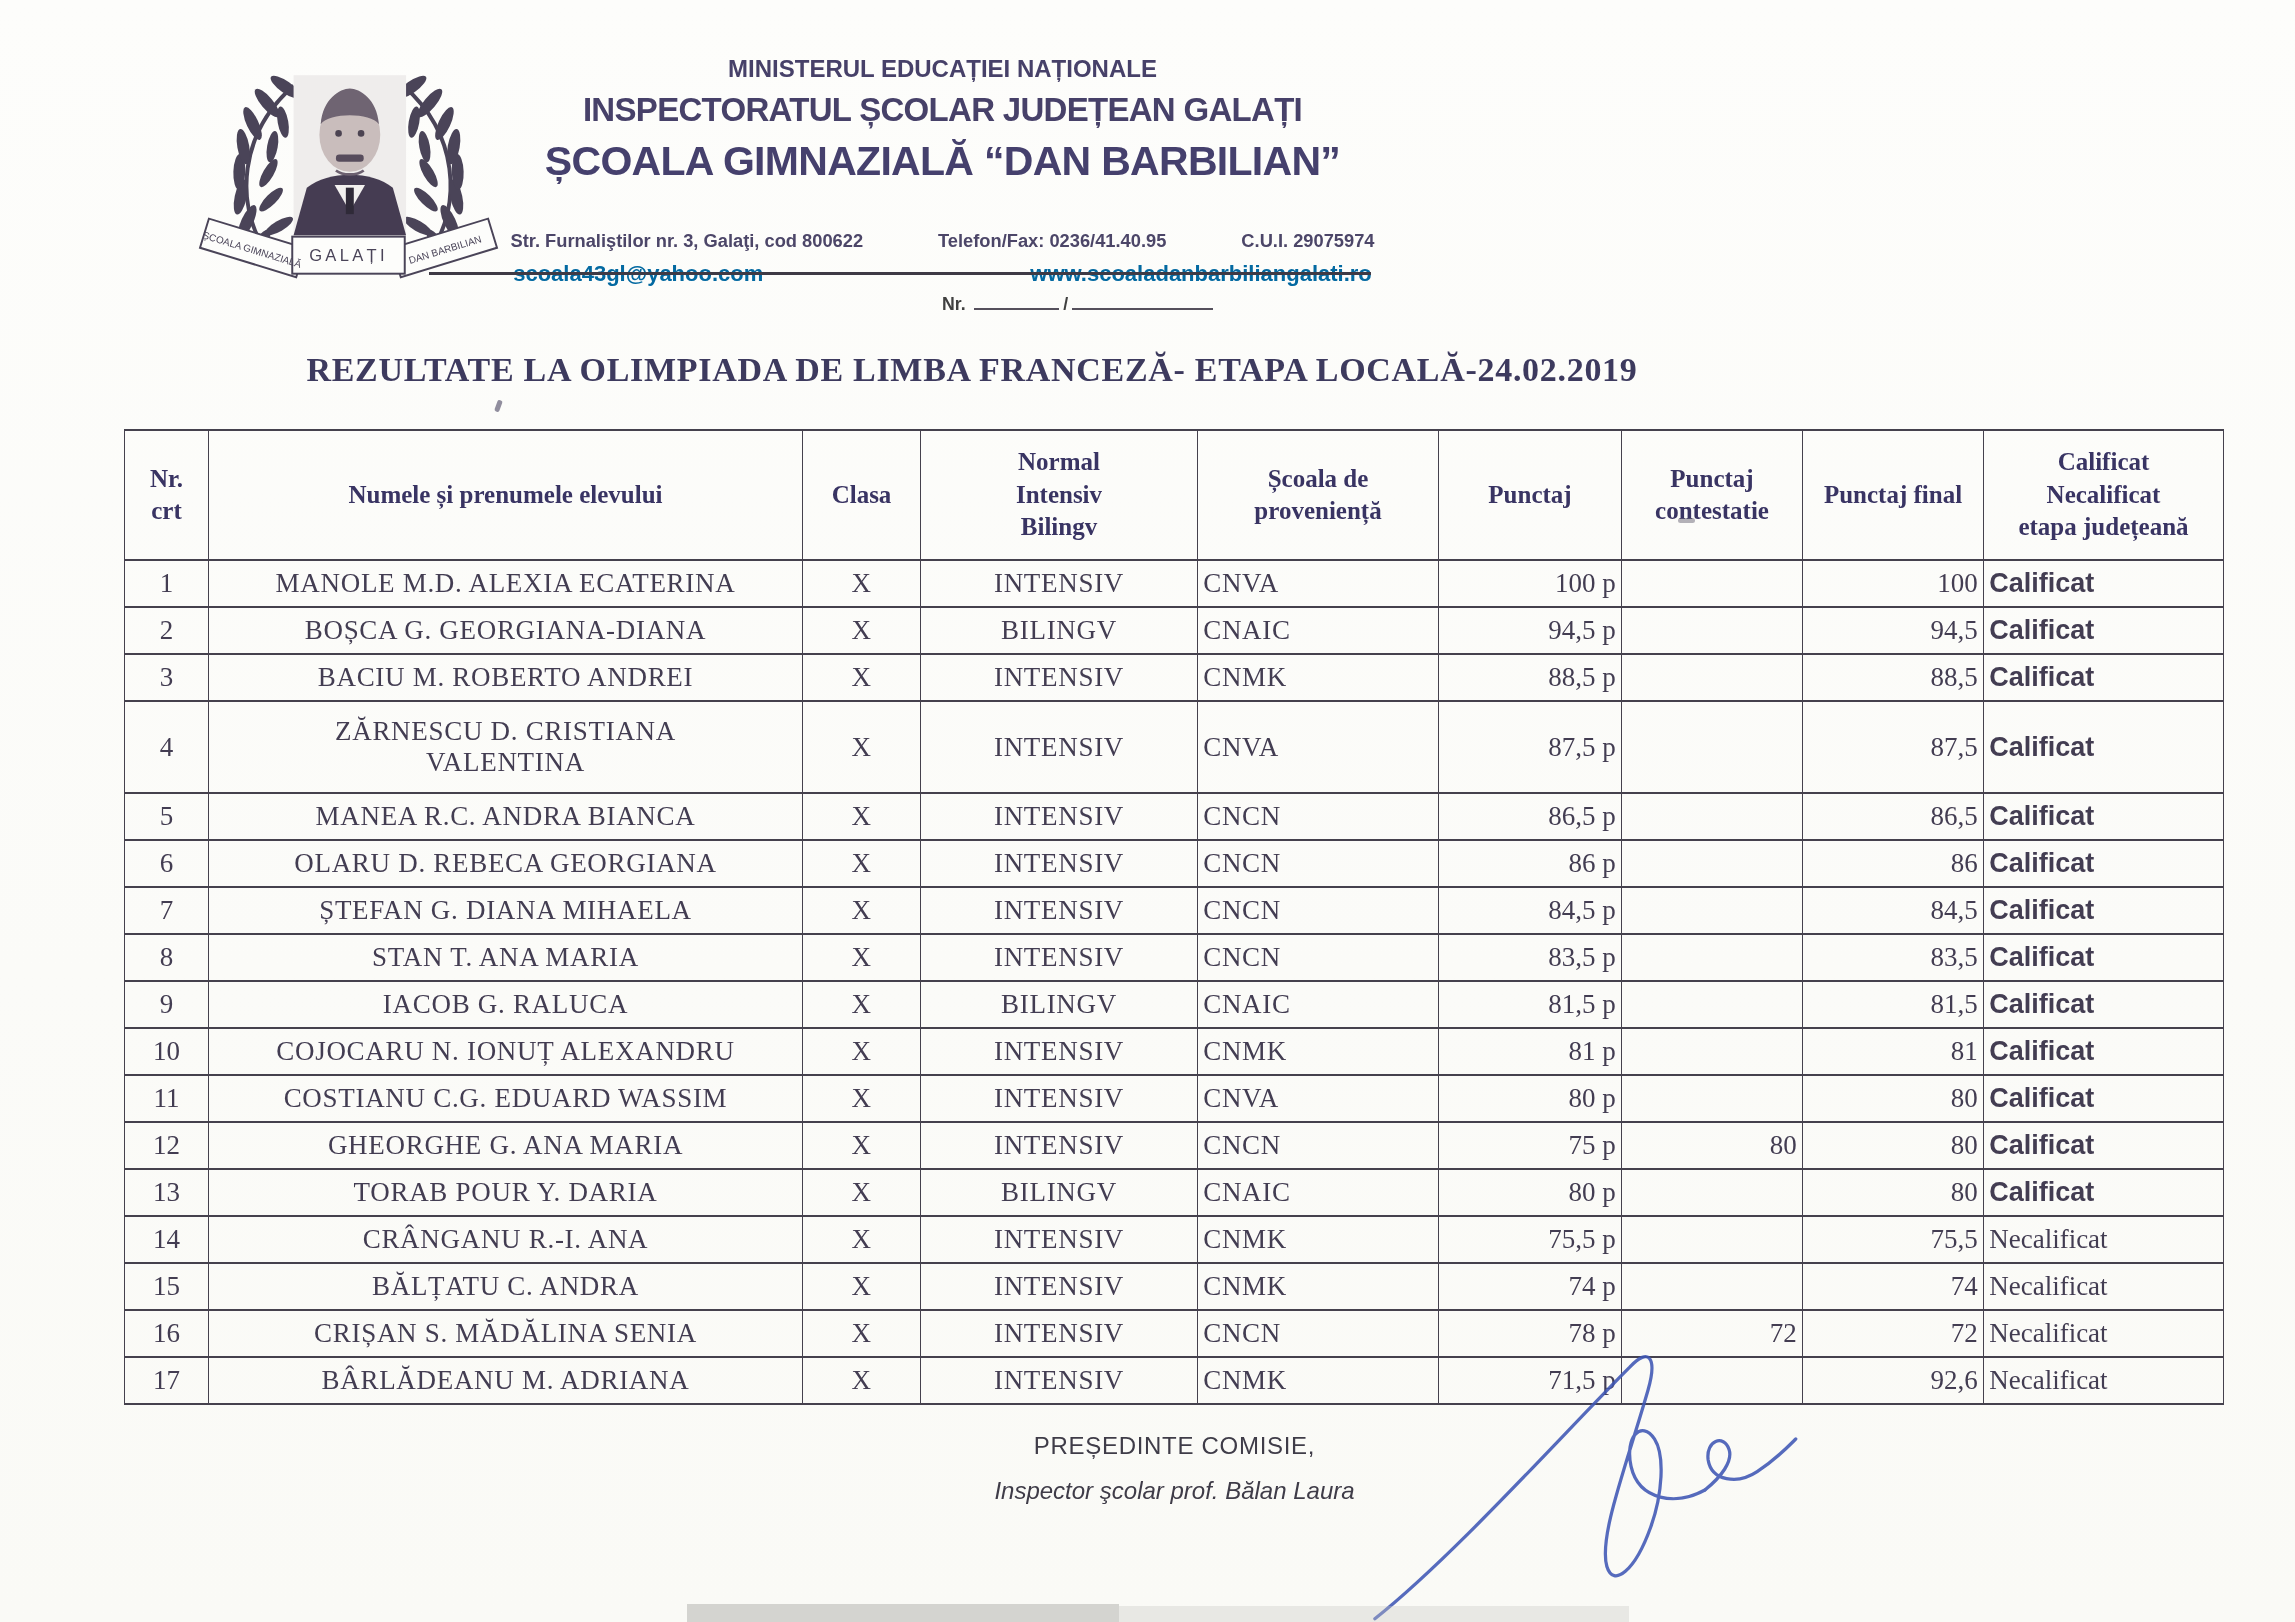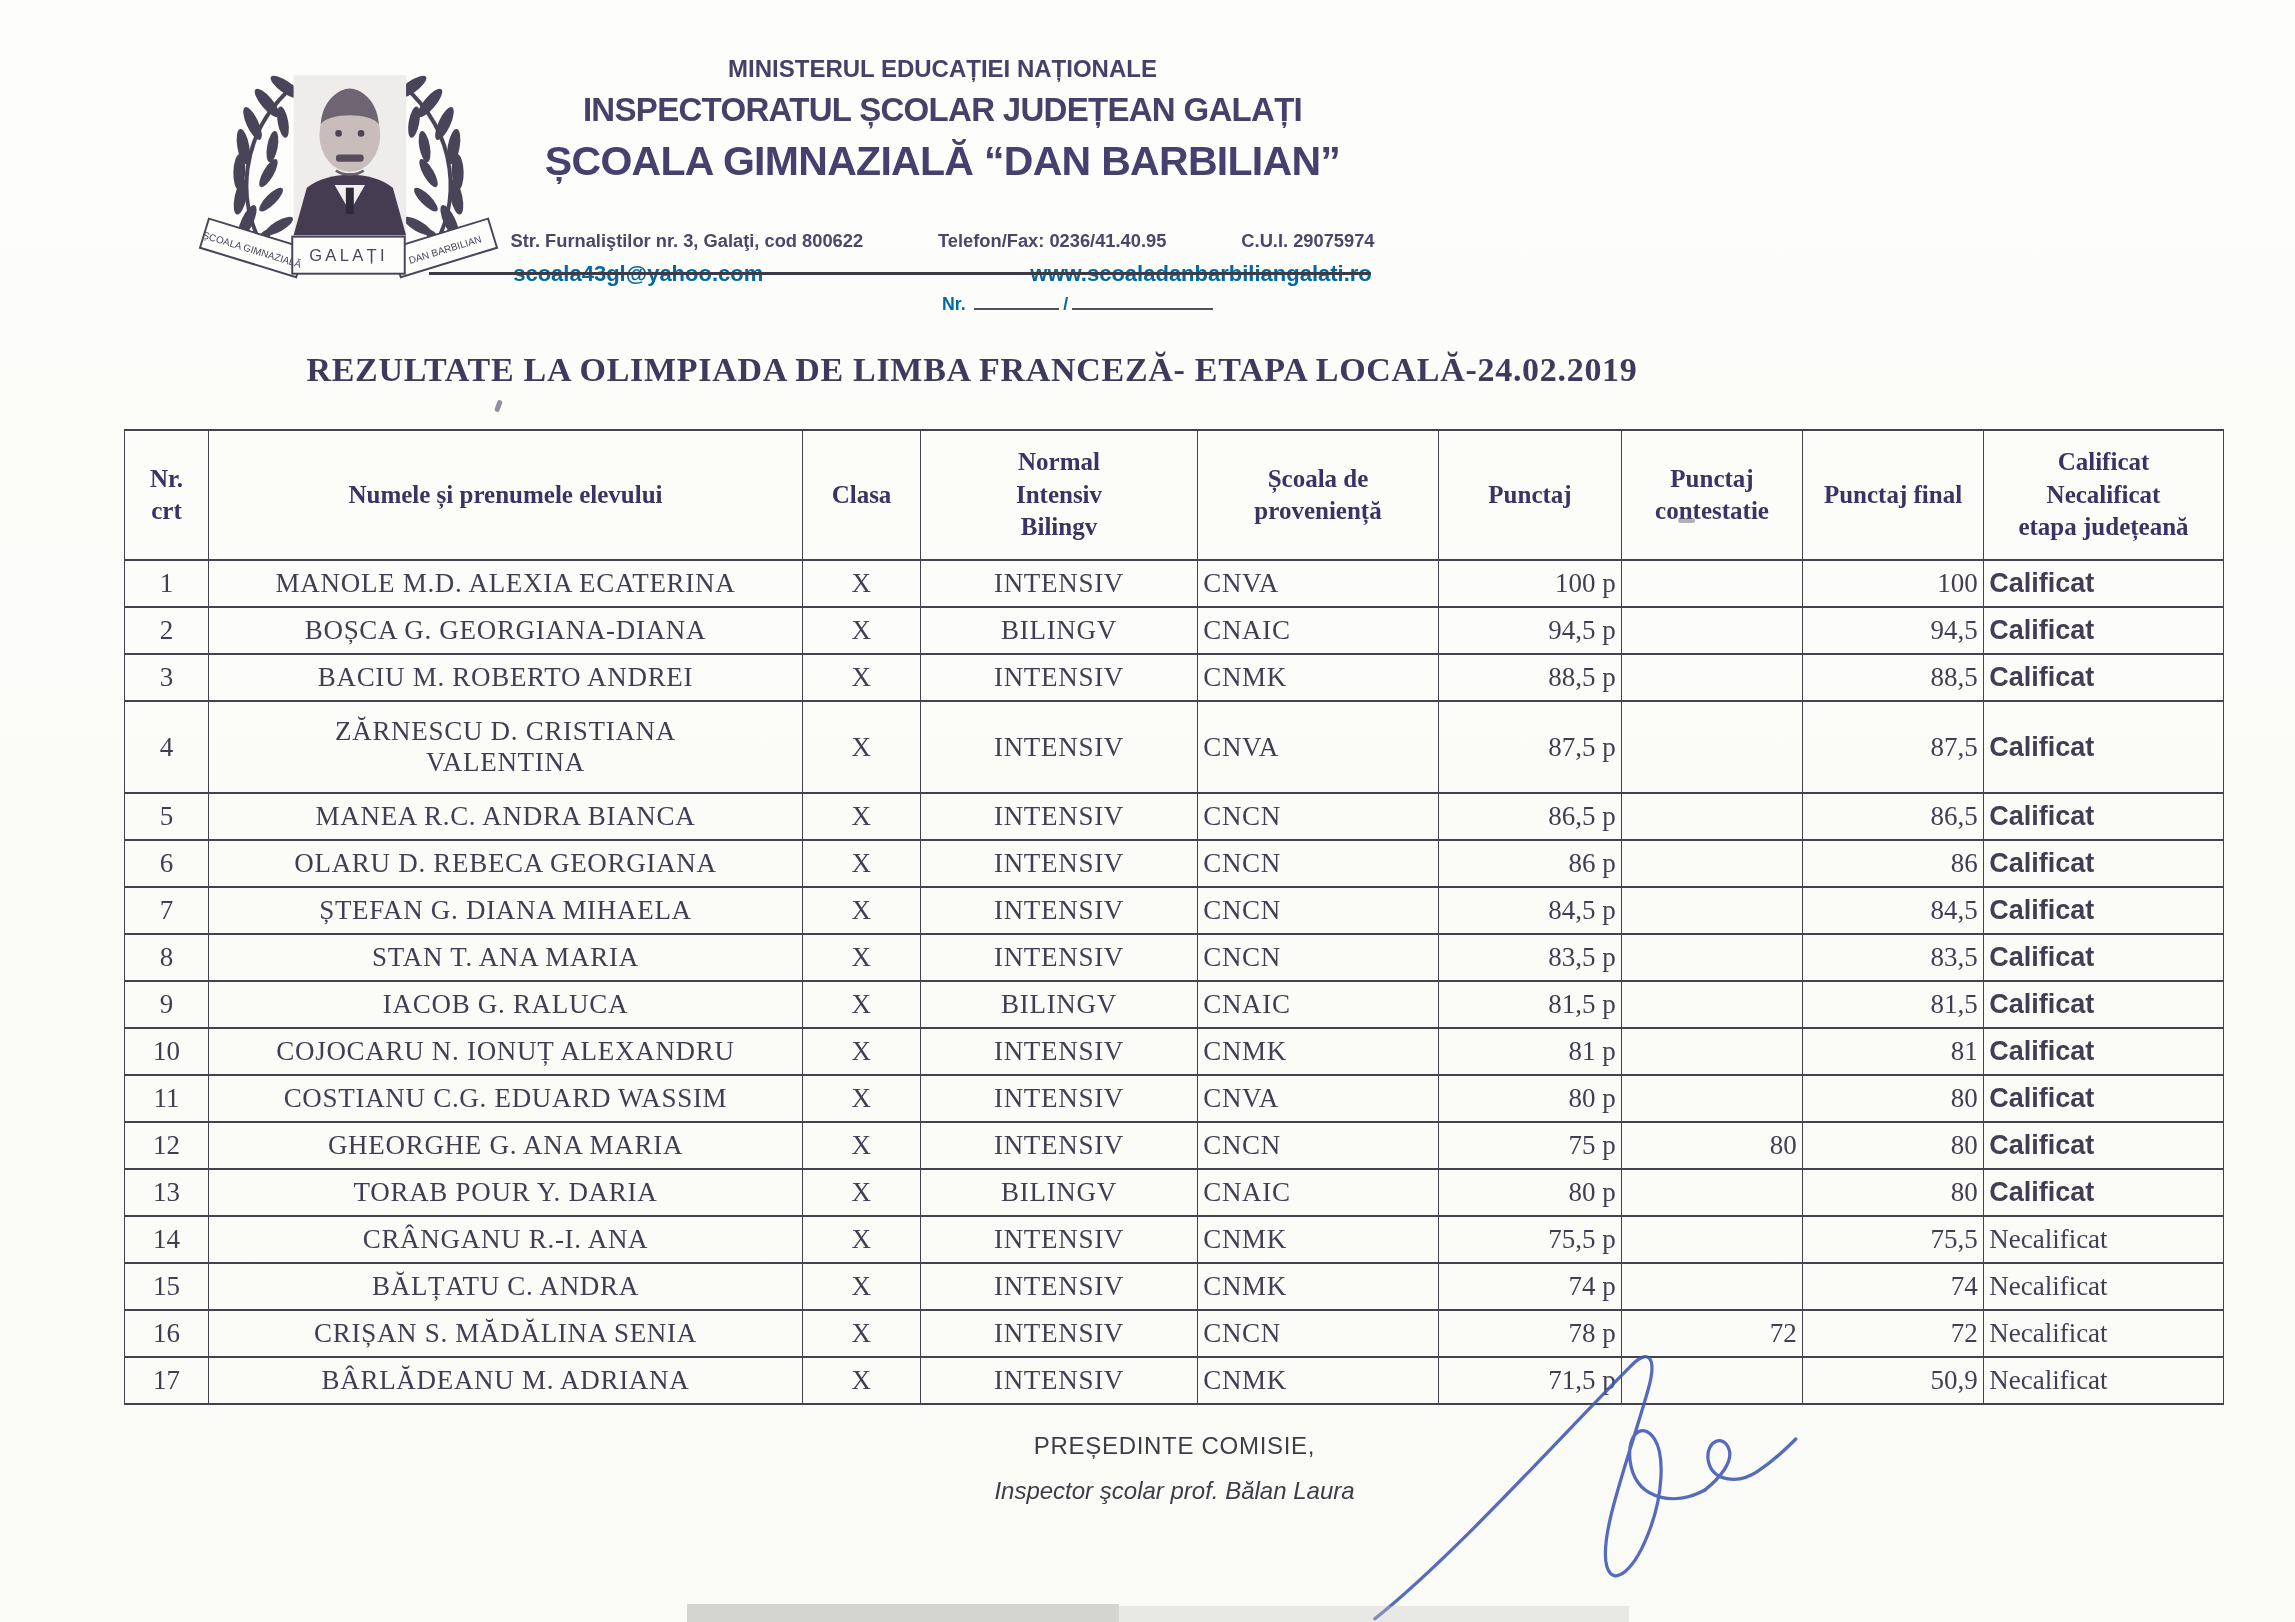"Nr. /" .registry { color: #0369a1 -> #404040 }
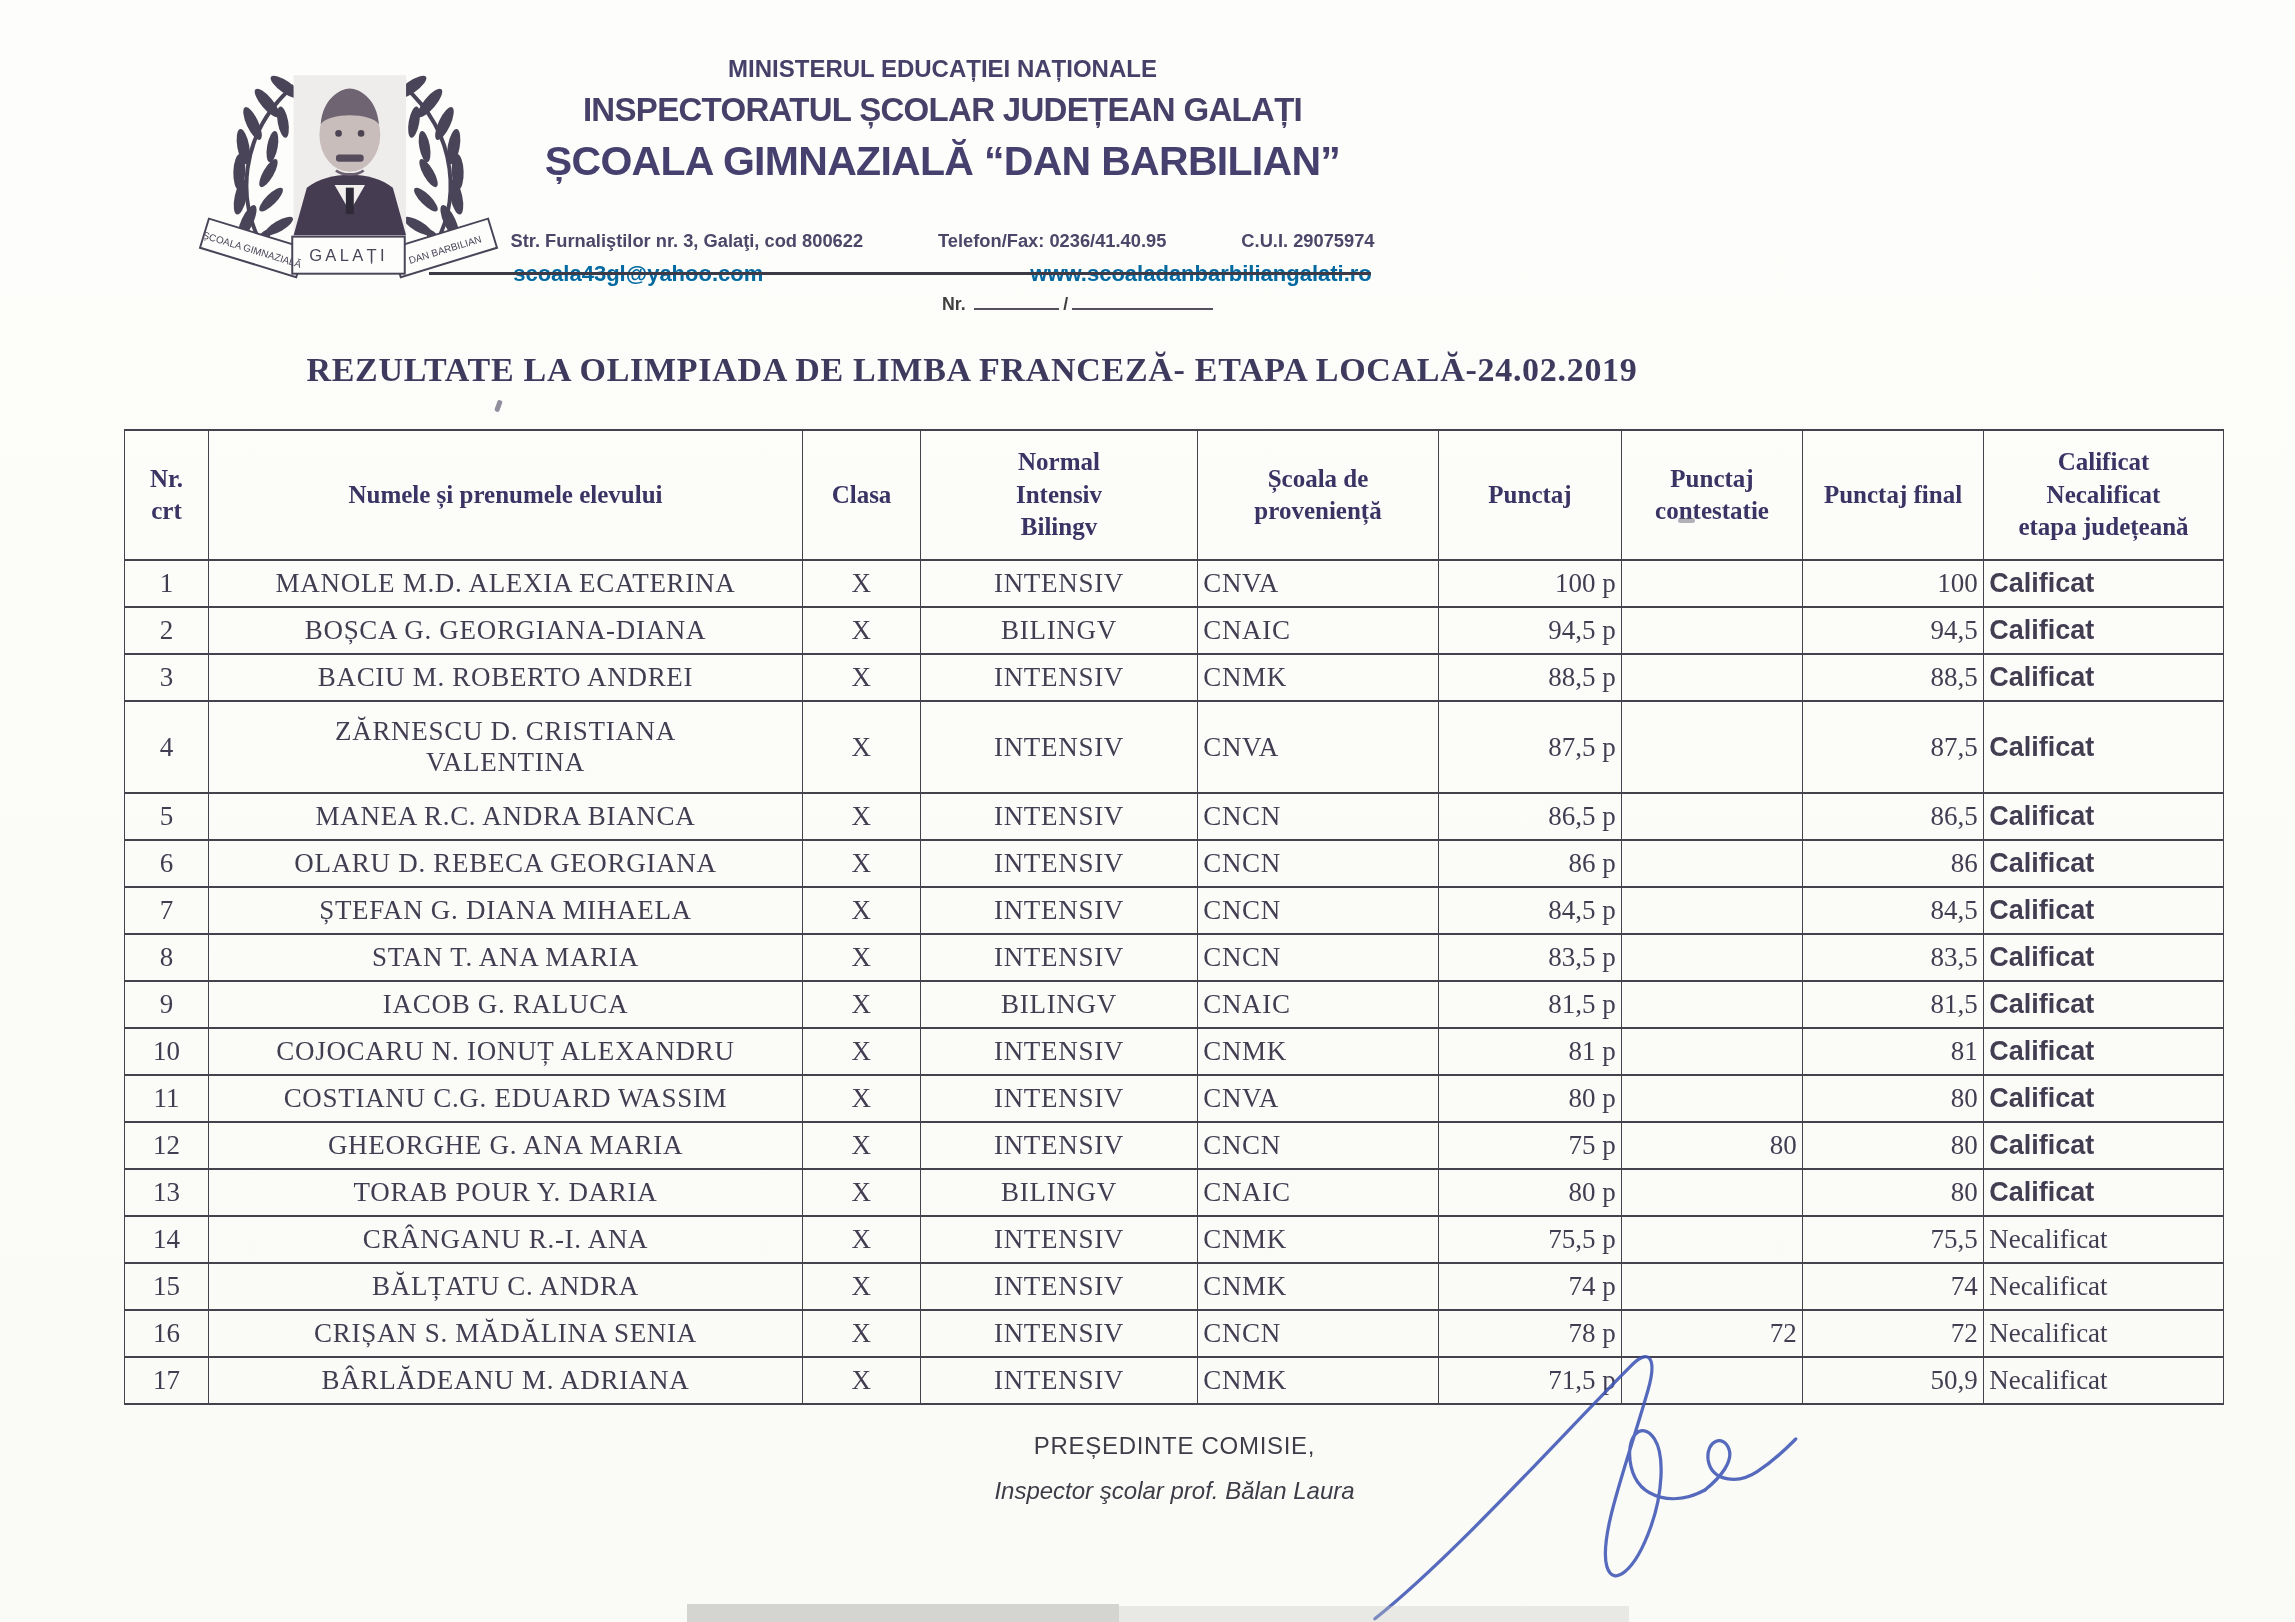"50,9" td.c-final { text: 50,9 -> 92,6 }
